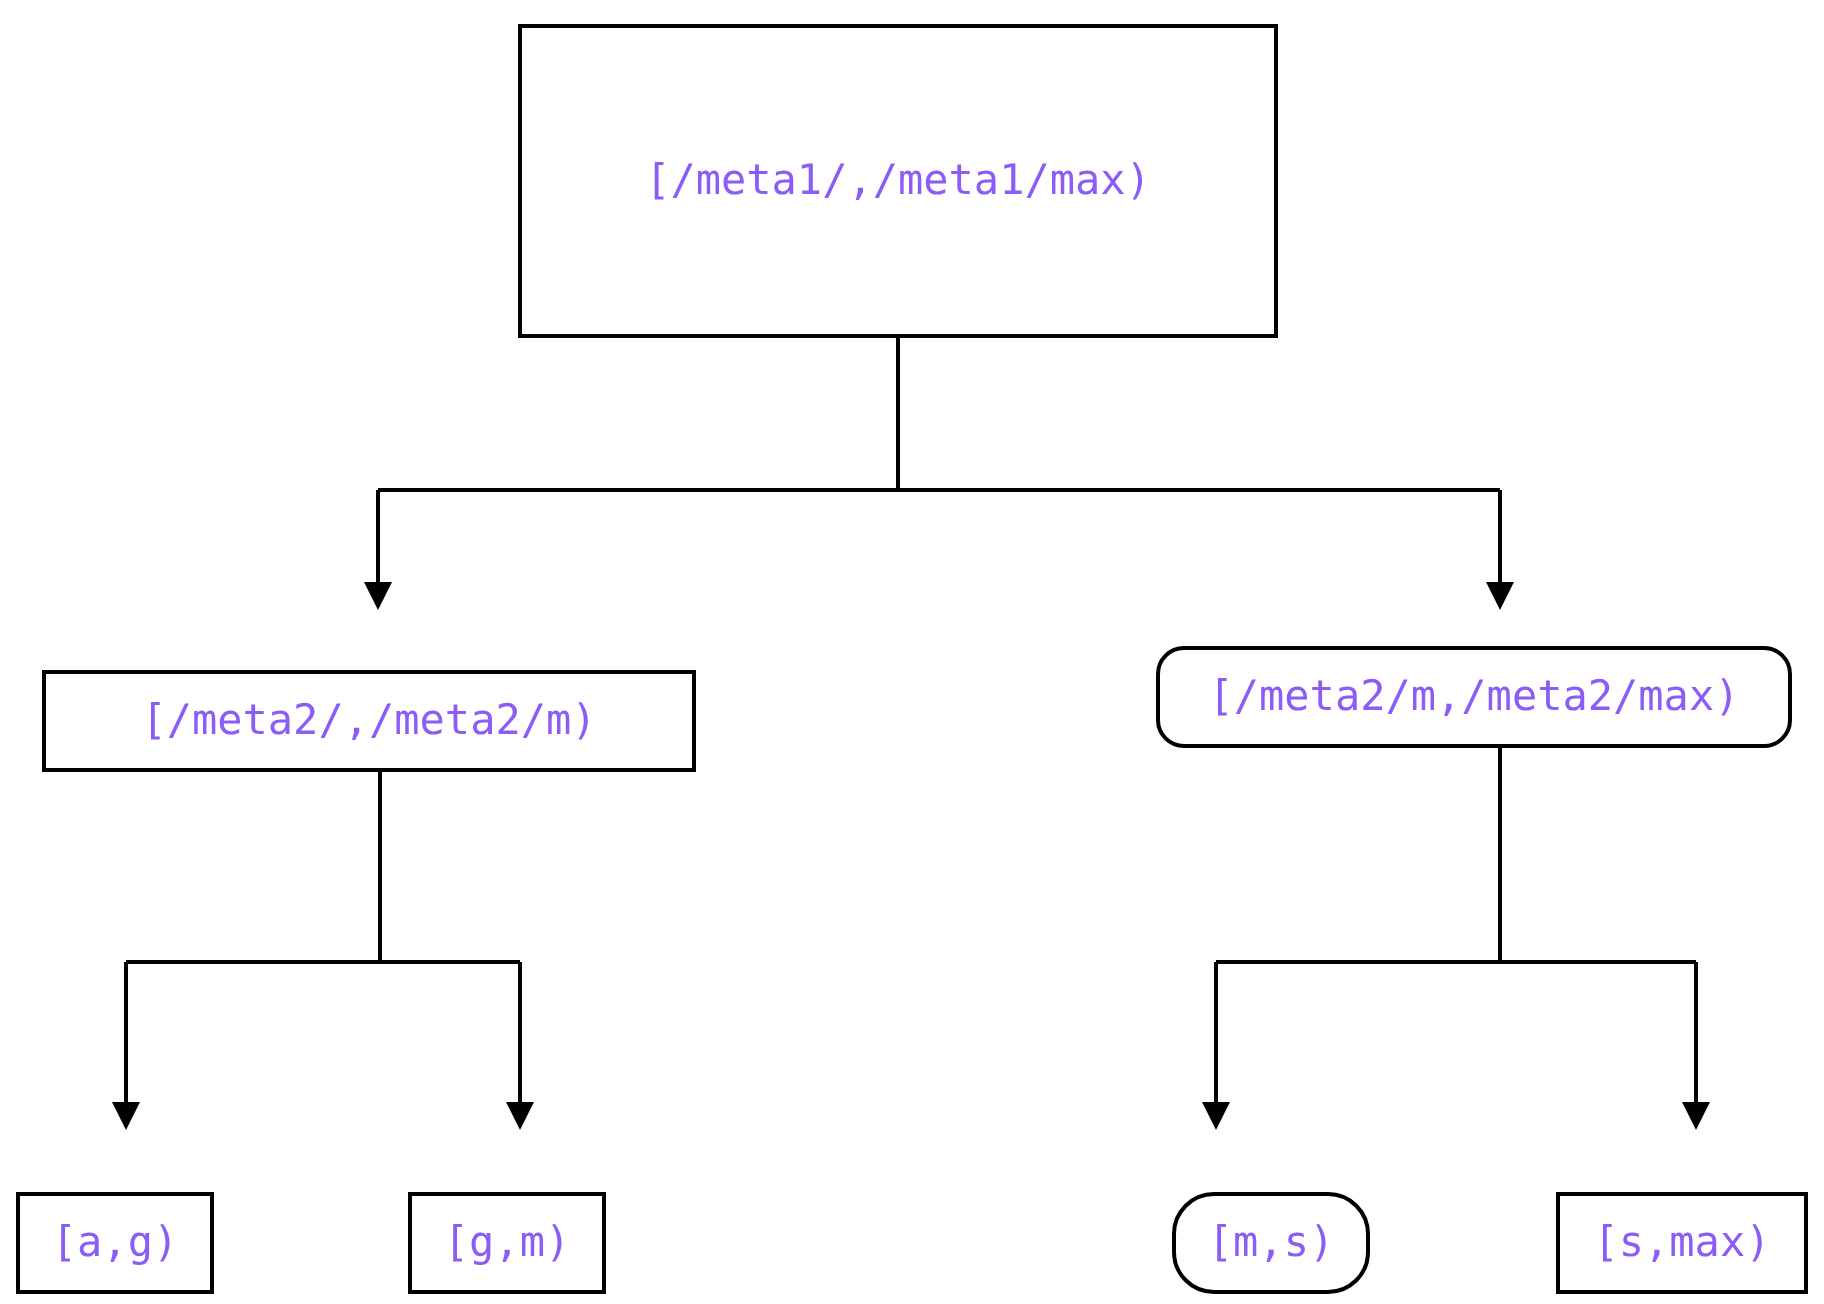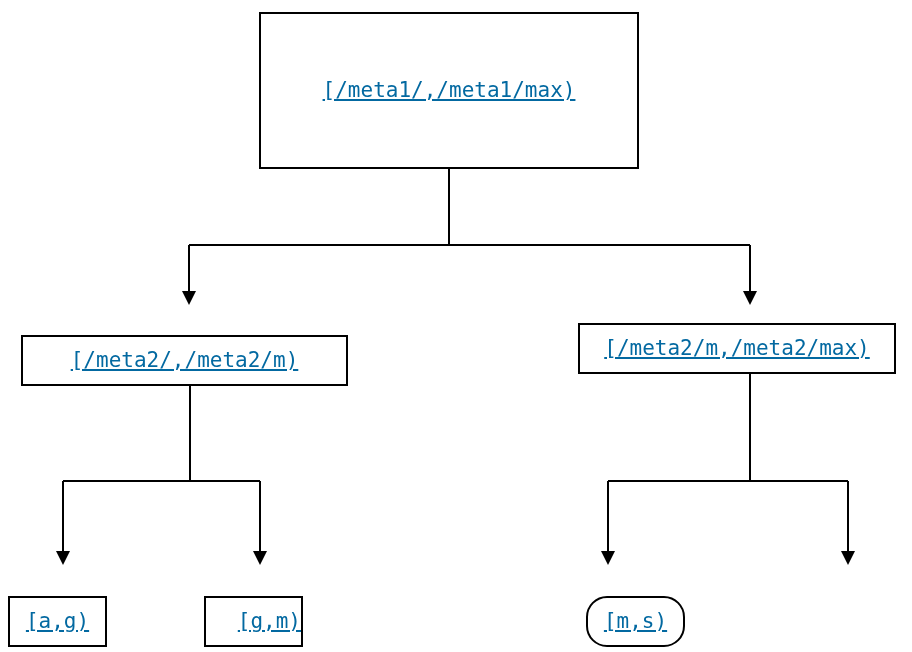"[/meta1/,/meta1/max)" .node-label { color: #0369a1 -> #8b5cf6; text-decoration: underline -> none }
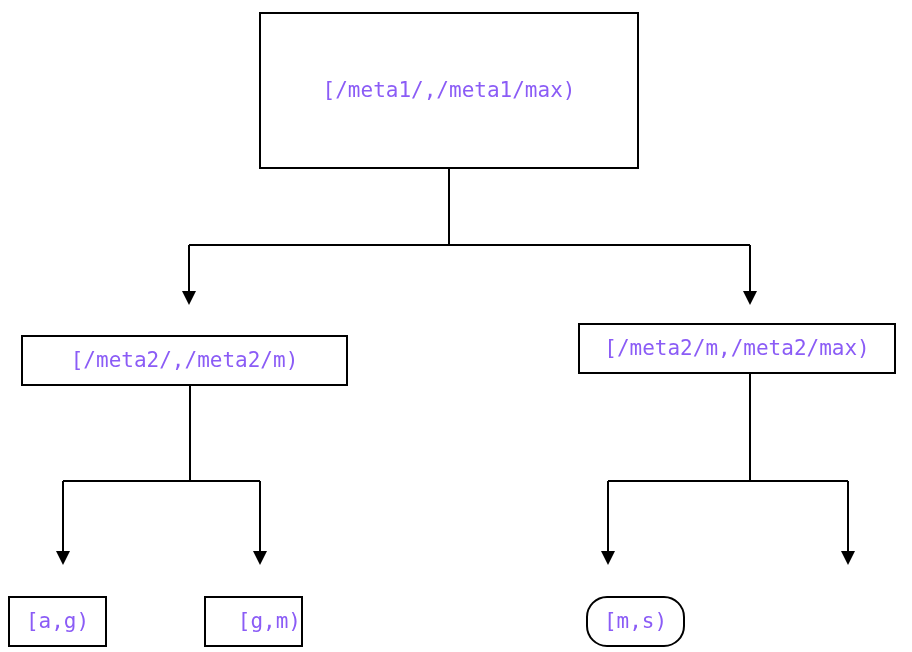"[/meta2/m,/meta2/max)" #node-meta2-high { border-radius: none -> 14px }
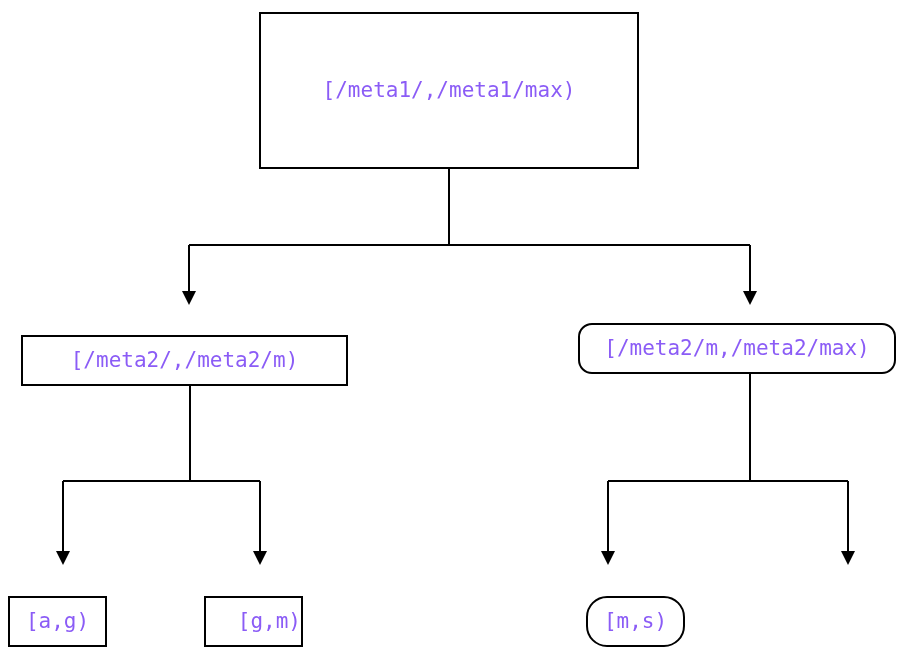"[g,m)" #node-leaf-gm { justify-content: flex-end -> none }
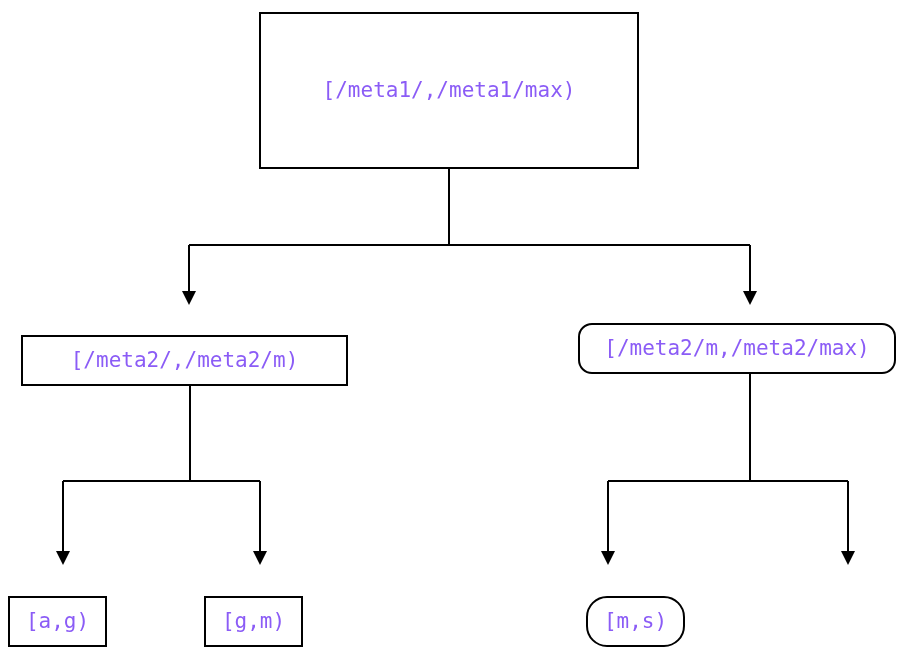"[s,max)" div.node-box { html: none -> <div> <span>[s,max)</span> </div> }
